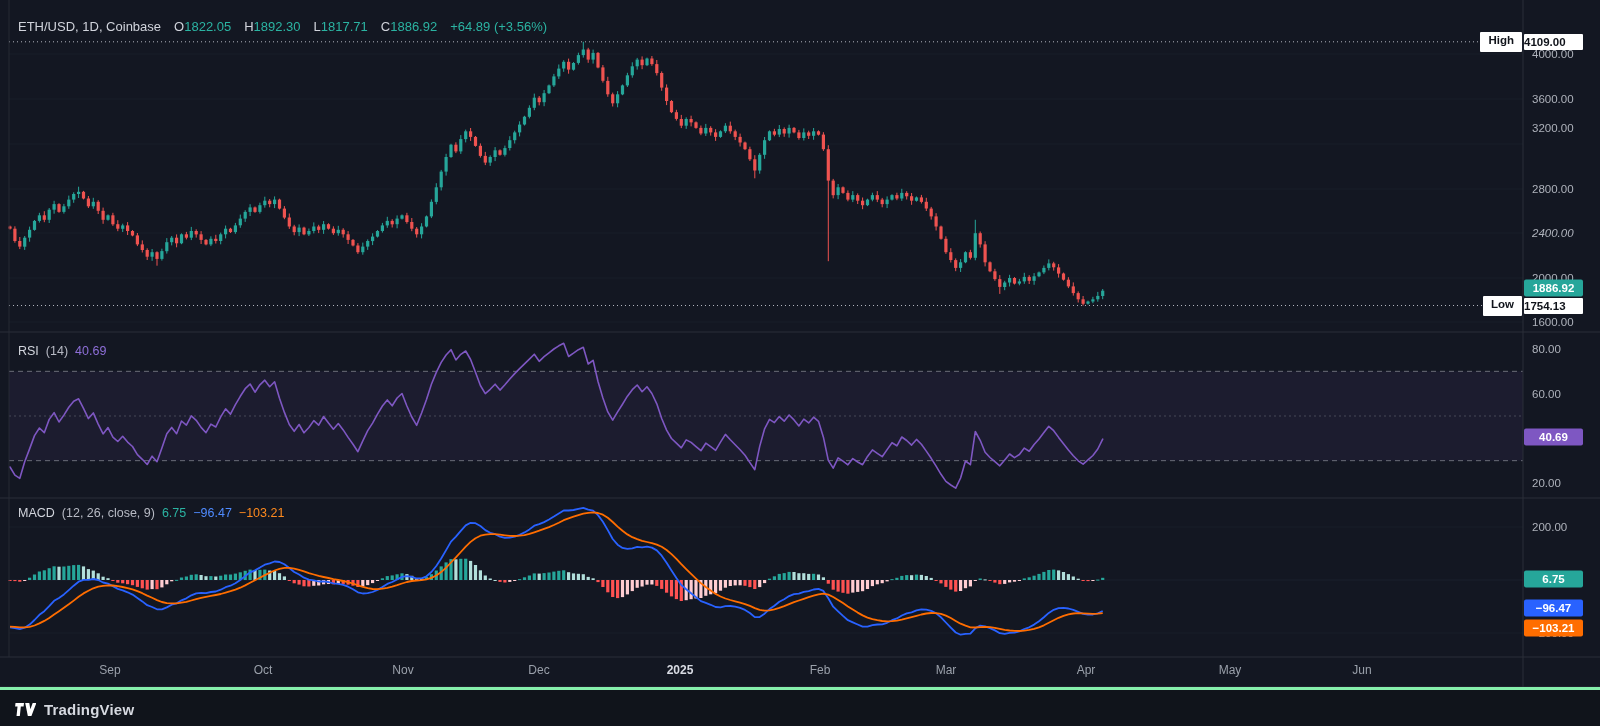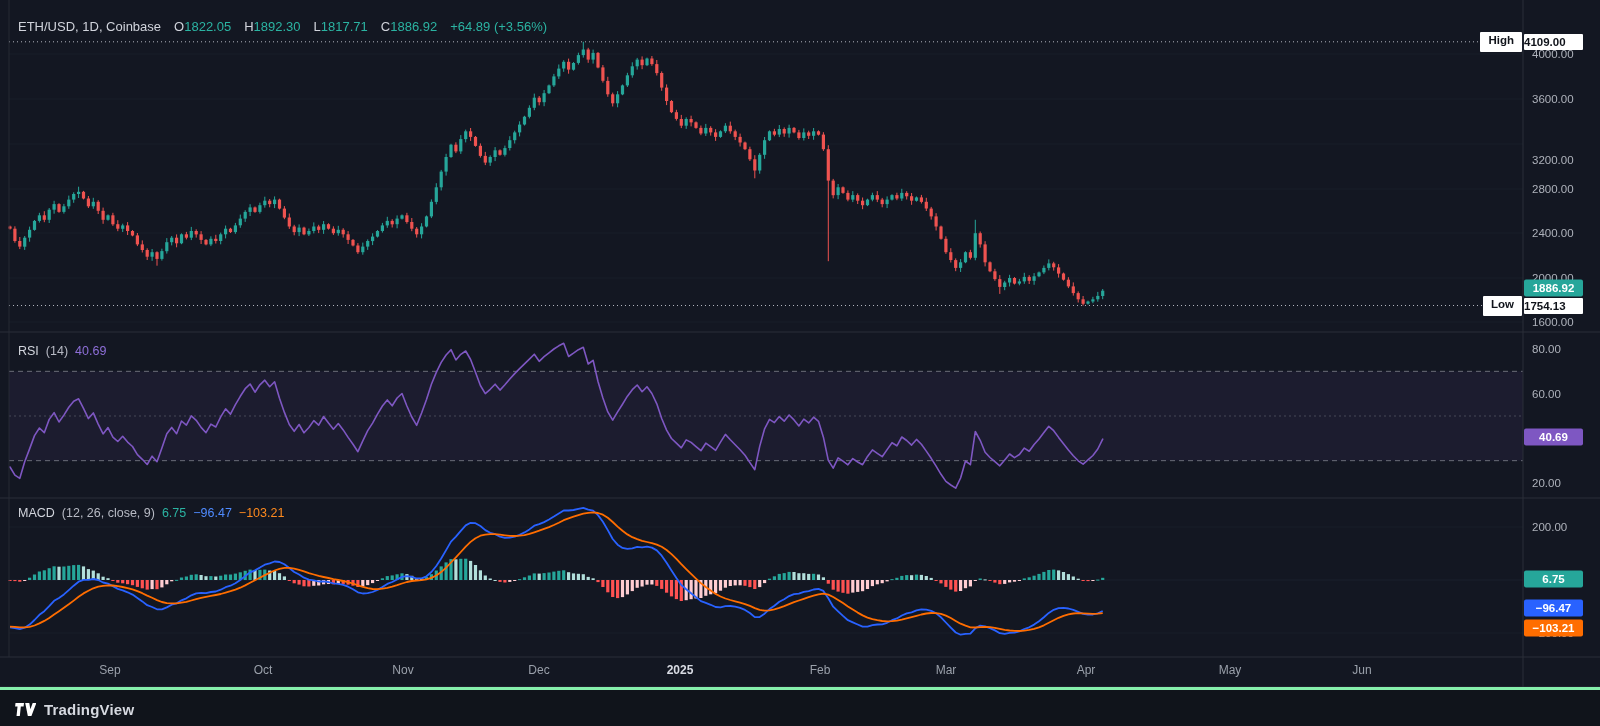"3200.00" div.axis-label { top: 160px -> 128px }
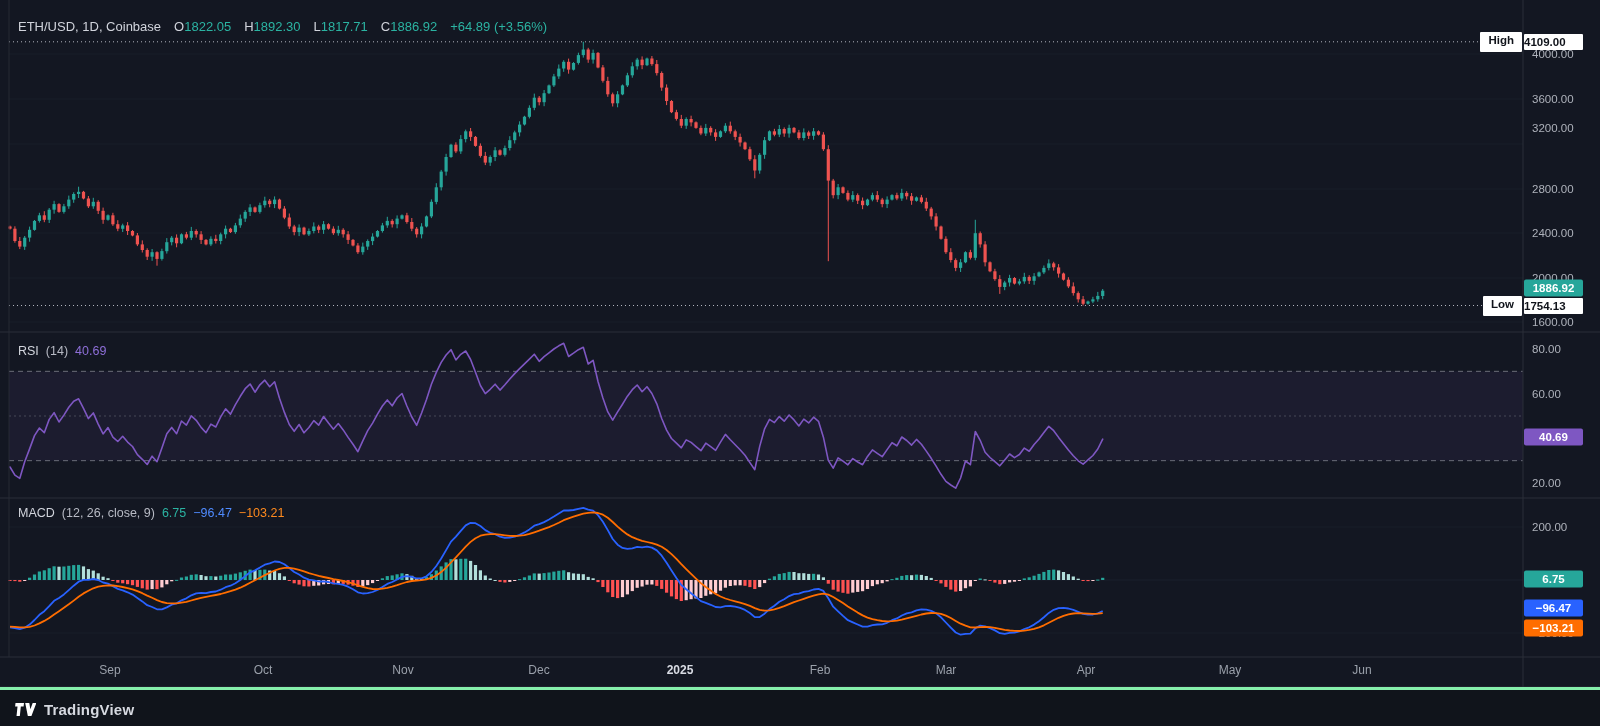"2400.00" div.axis-label { font-style: none -> italic }
